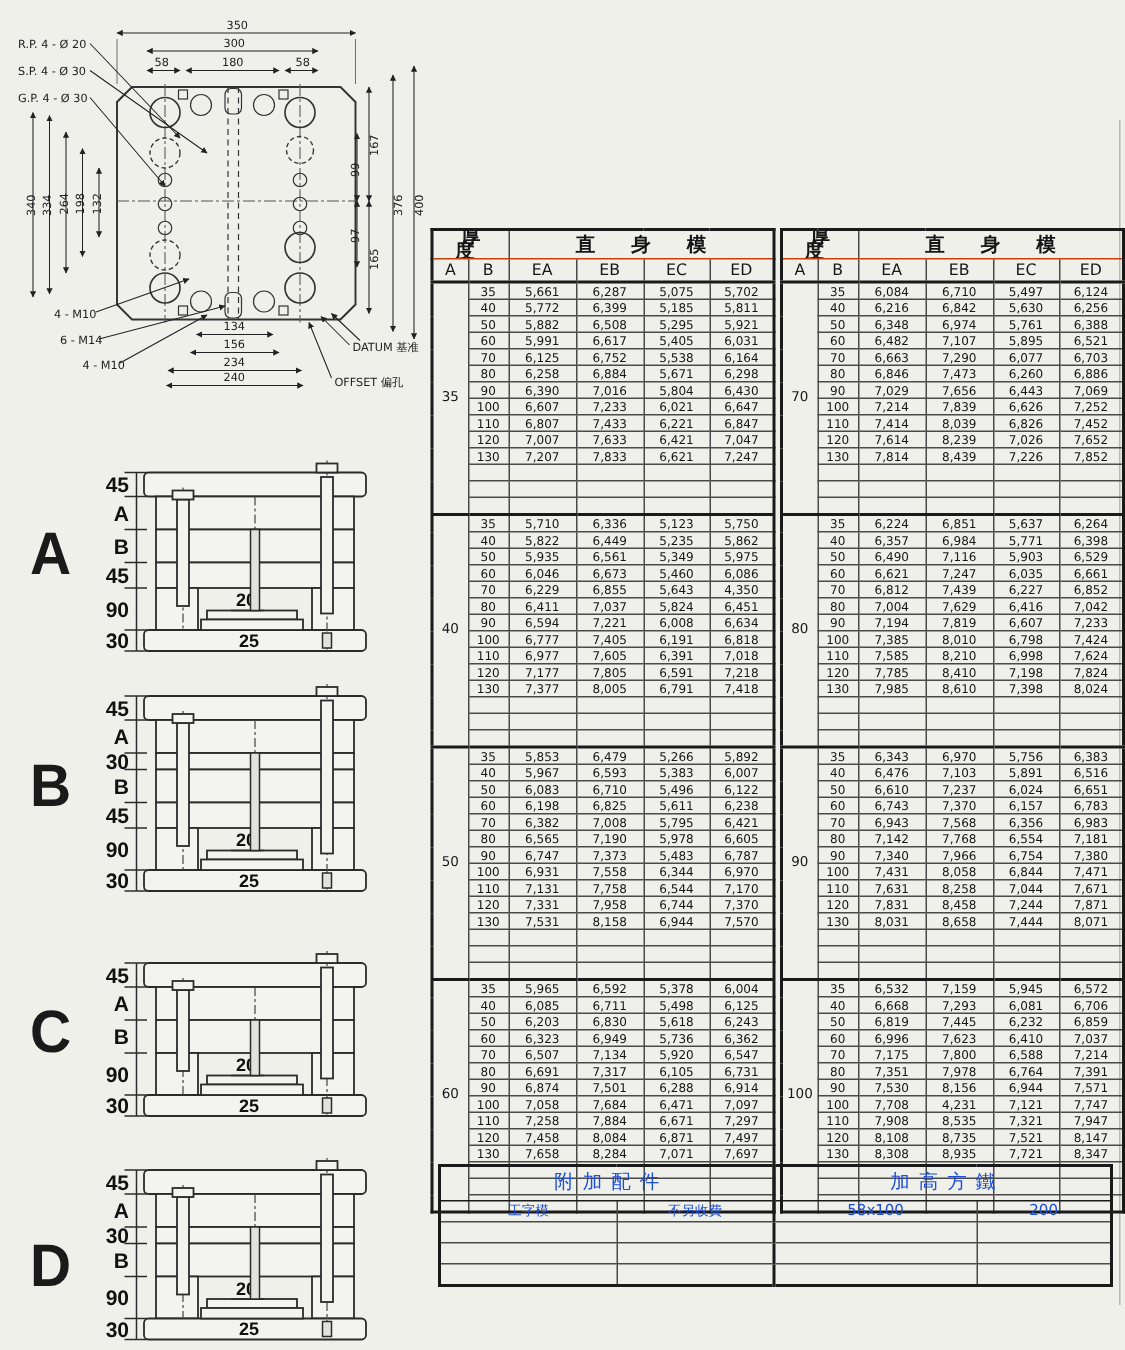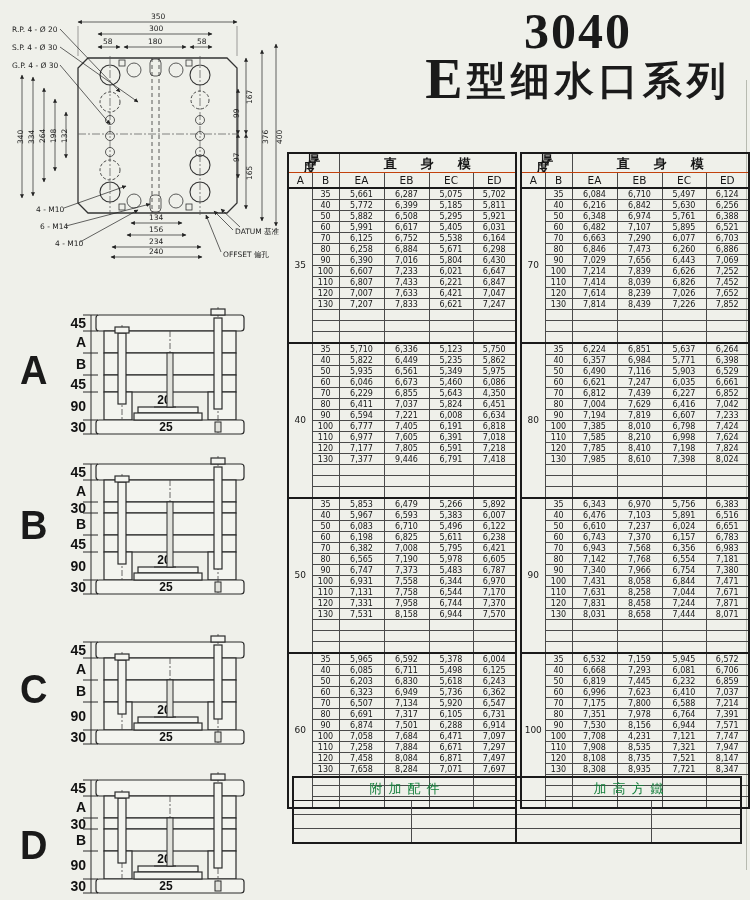"3040" div.title-block { html: <div> <div>3040</div> <div><span>E</span><span>型细水口系列</span></div> </div> -> none }
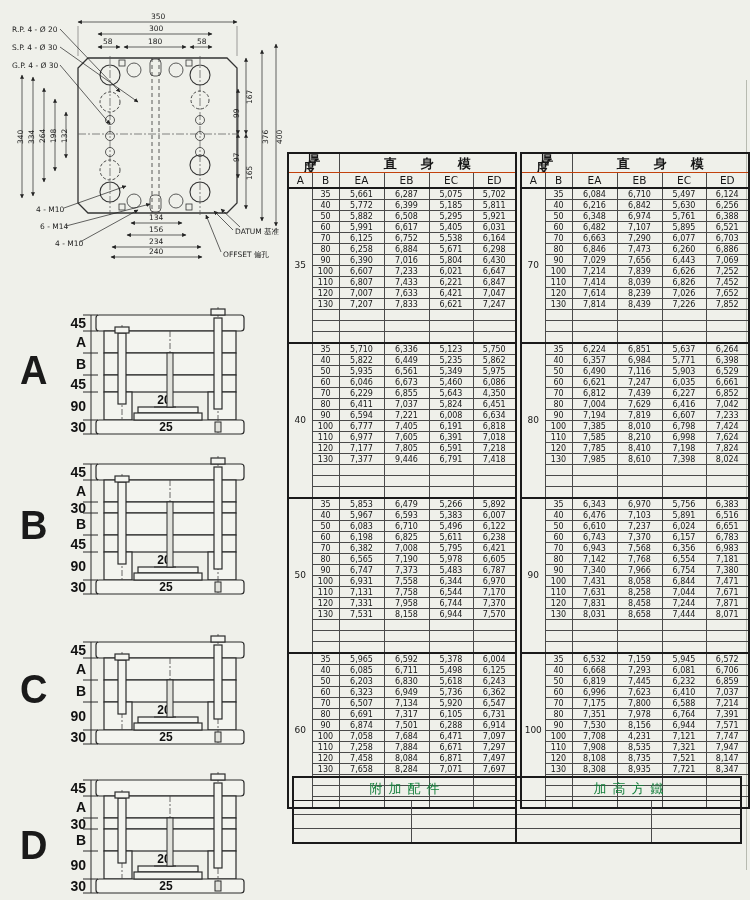"9,446" td { text: 9,446 -> 8,005 }
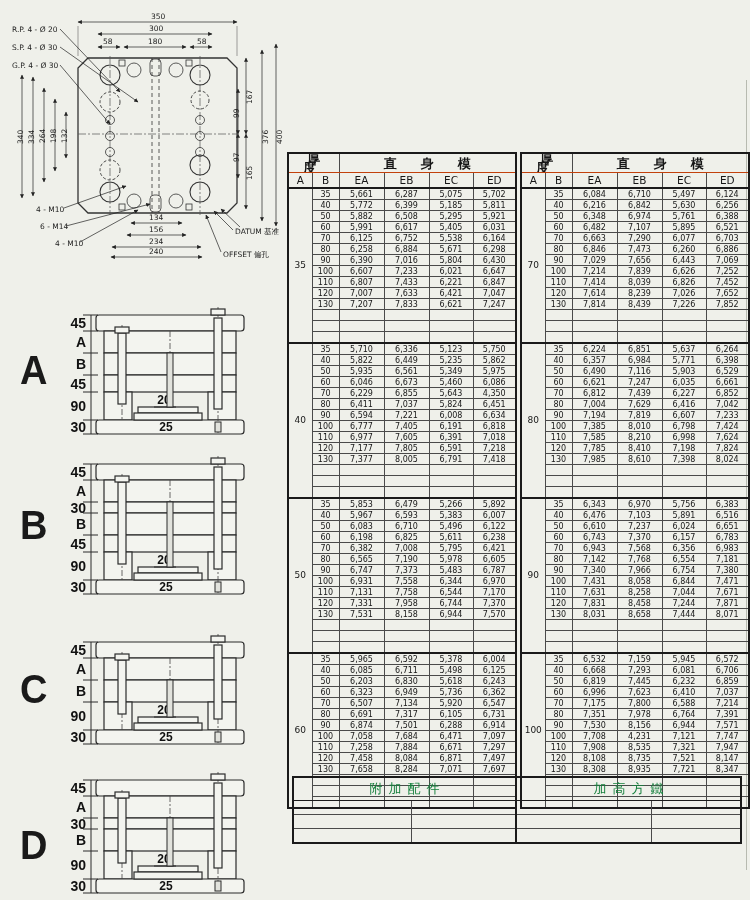"附加配件" .btable td { color: #15803d -> #1d4ed8 }
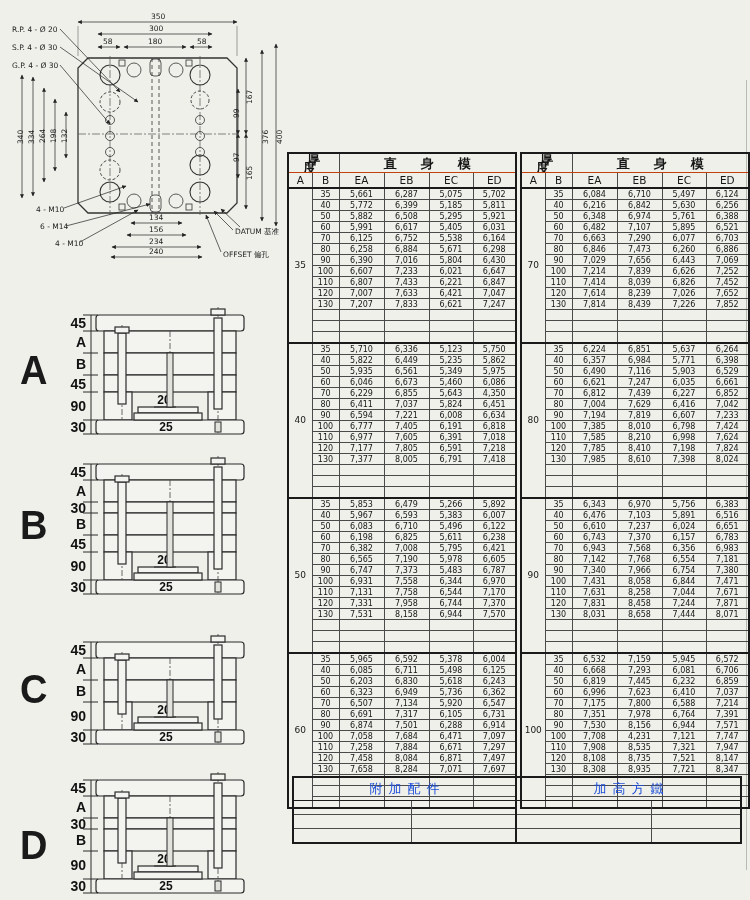"工字模" tr { html: none -> <tr> <td>工字模</td> <td>不另收費</td> <td>58x100</td> <td>200</td> </tr> }
